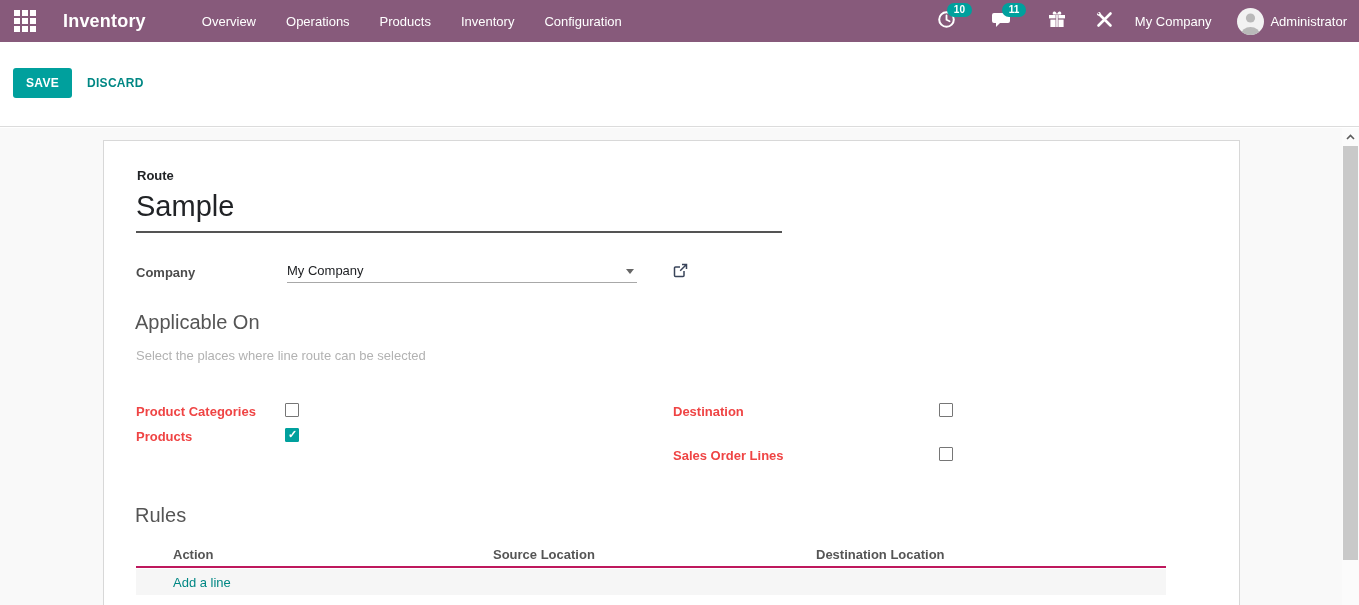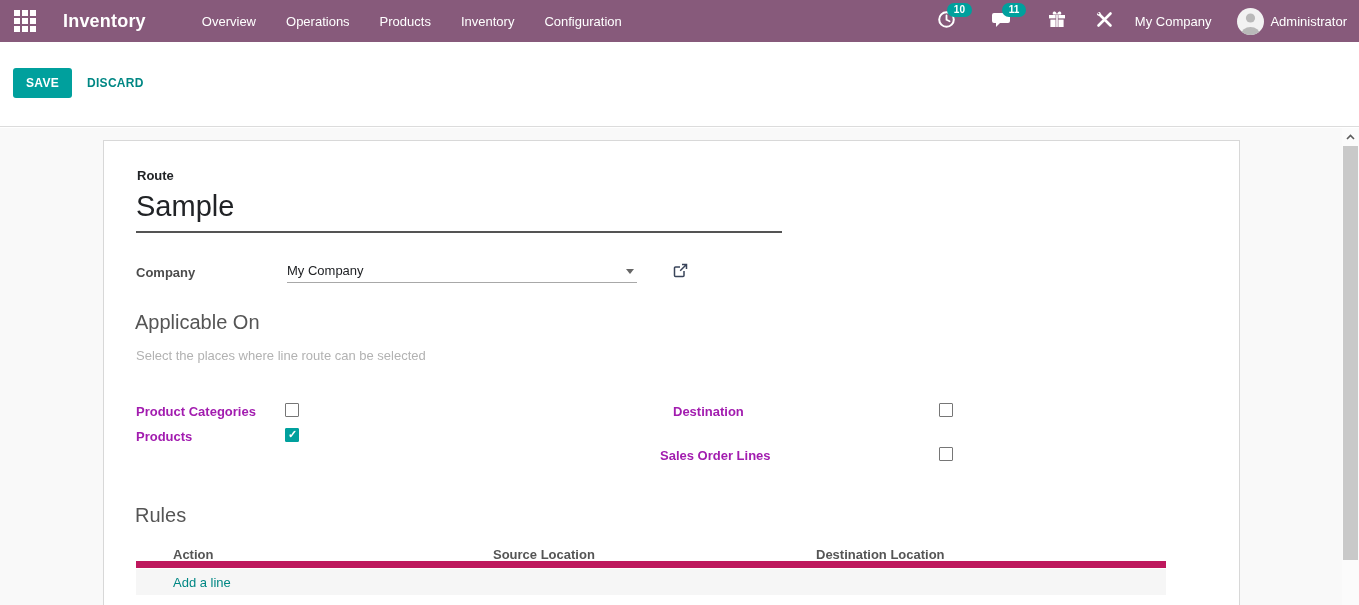"Product Categories" .cb-label { color: #a21caf -> #ef4444 }
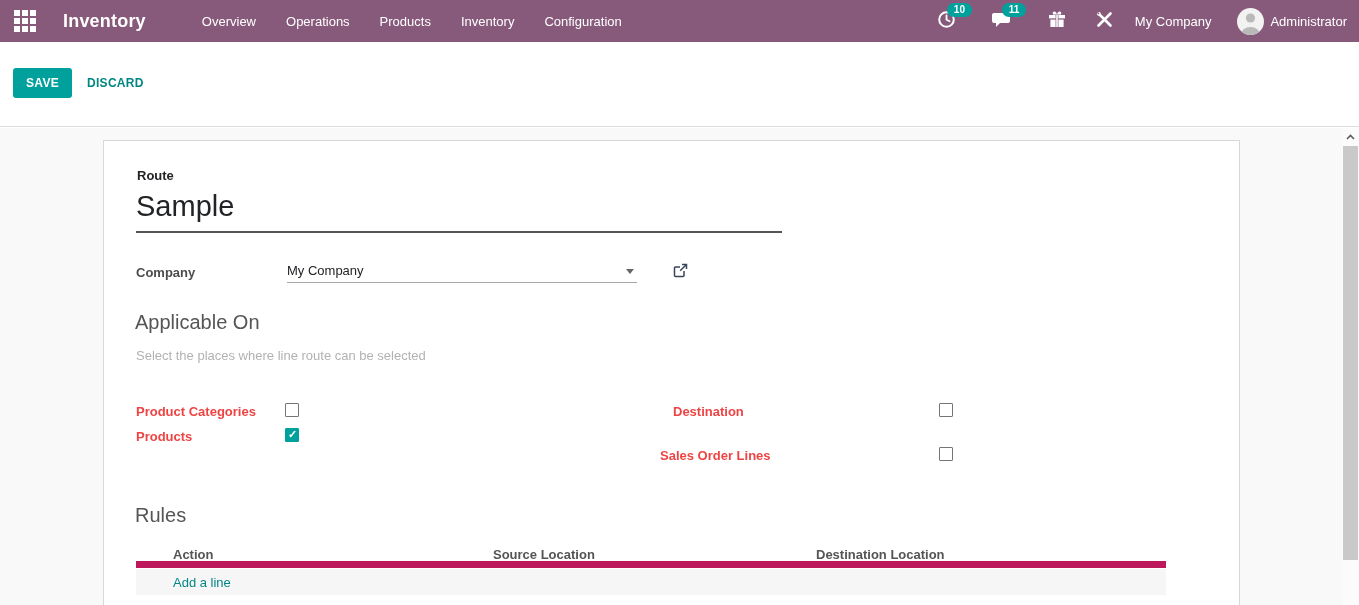"Sales Order Lines" div.cb-row { left: 556px -> 569px }
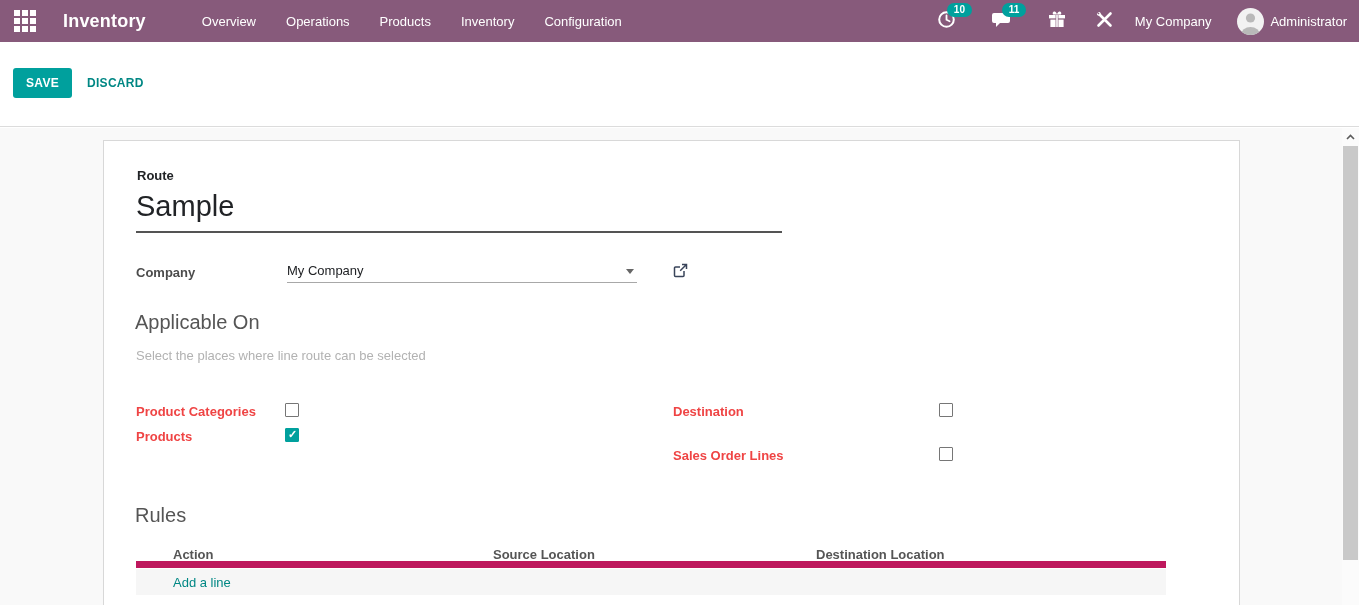"Action" .rt-header { border-bottom: 7px solid #be185d -> 2px solid #be185d }
